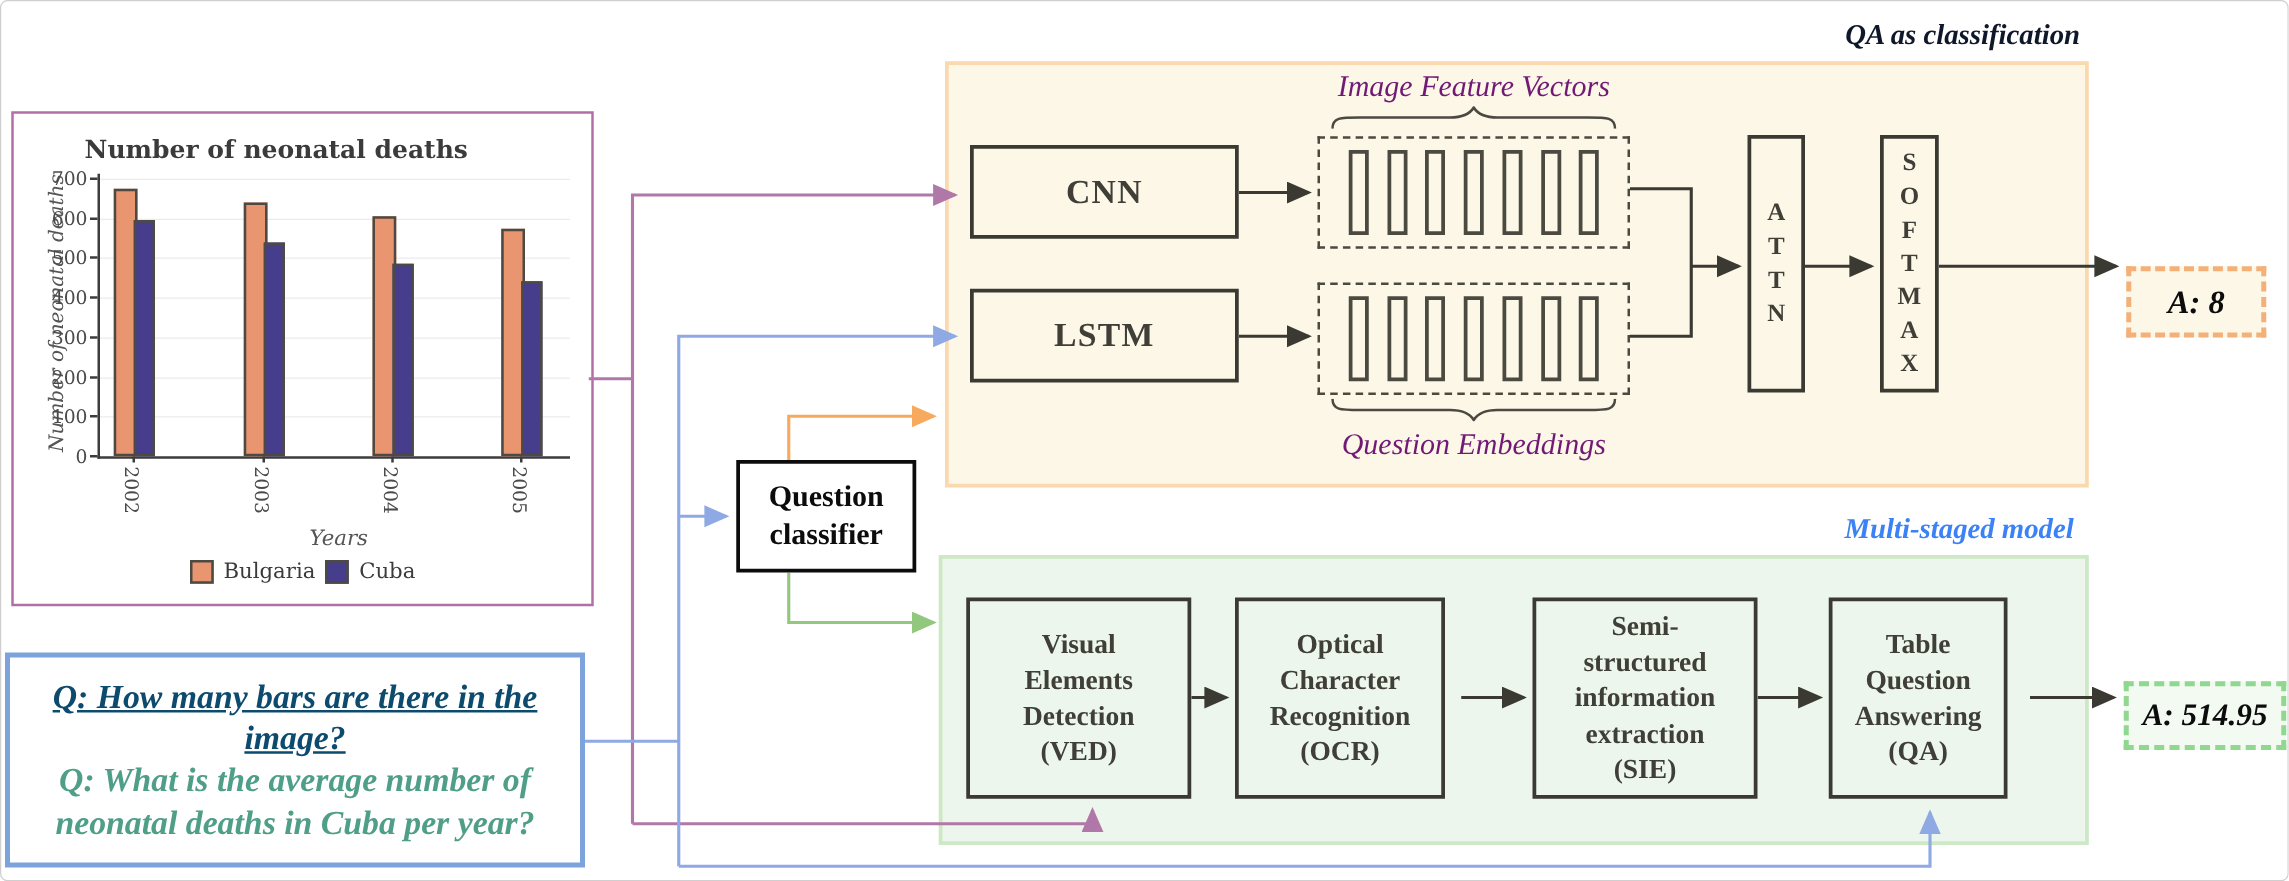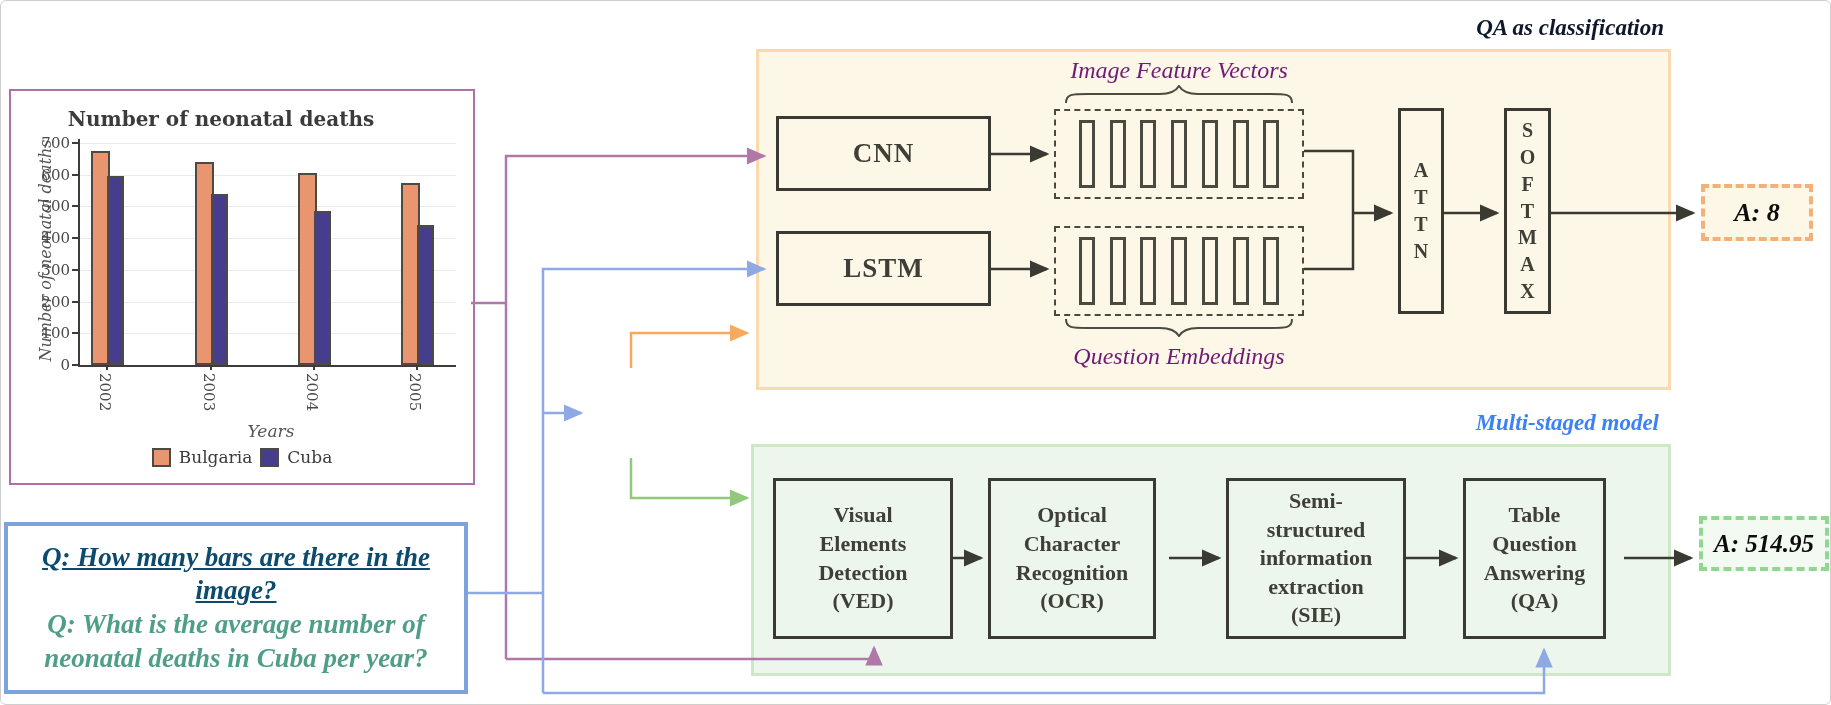"A: 8" .answer-box { margin-top: none -> 29px }
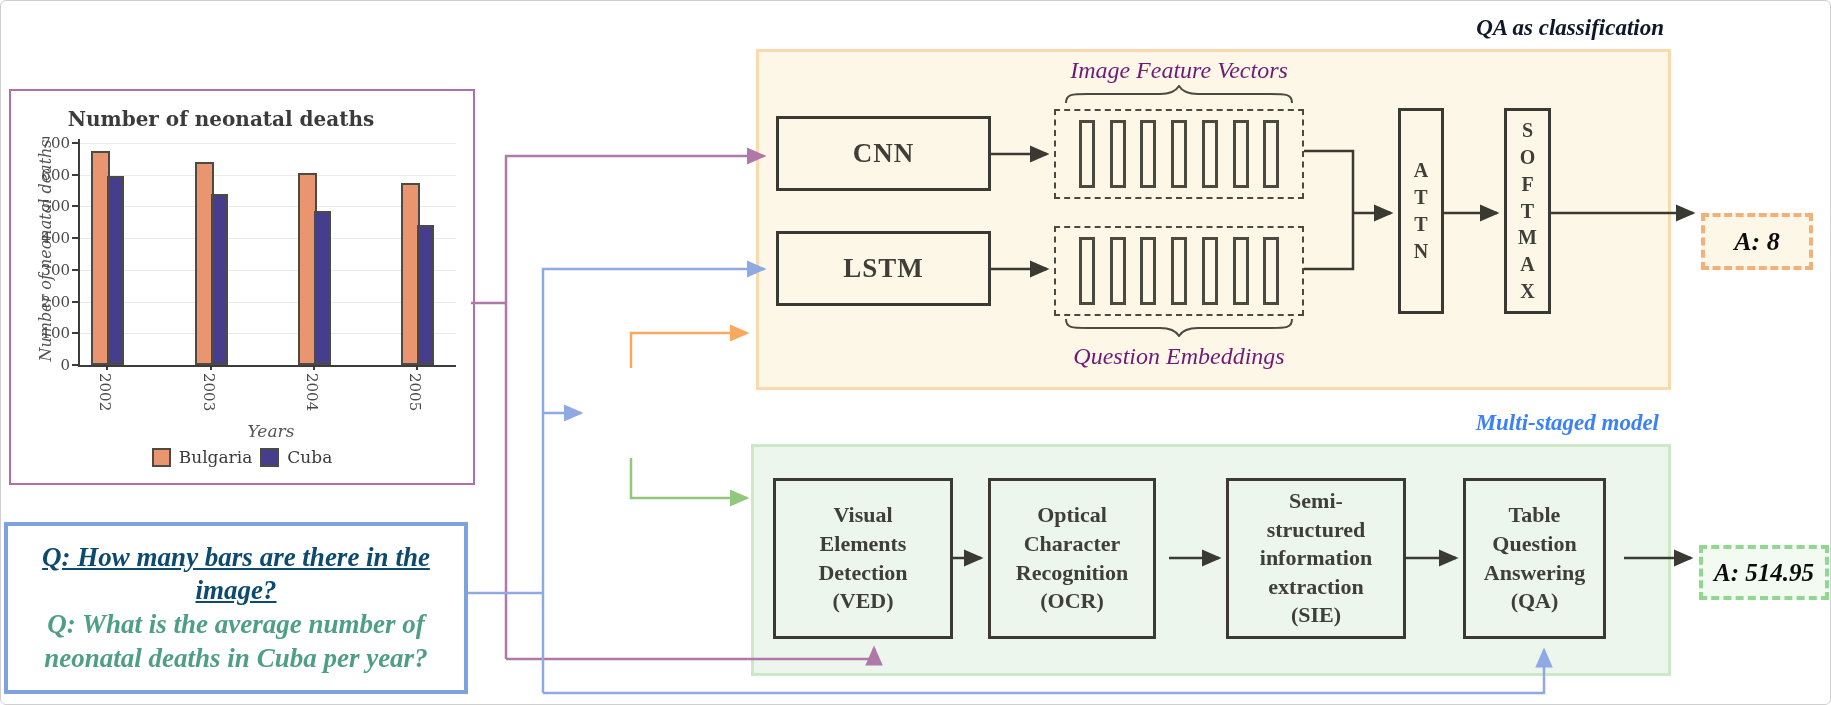"Question classifier" div.abs { html: none -> <div>Question classifier</div> }
